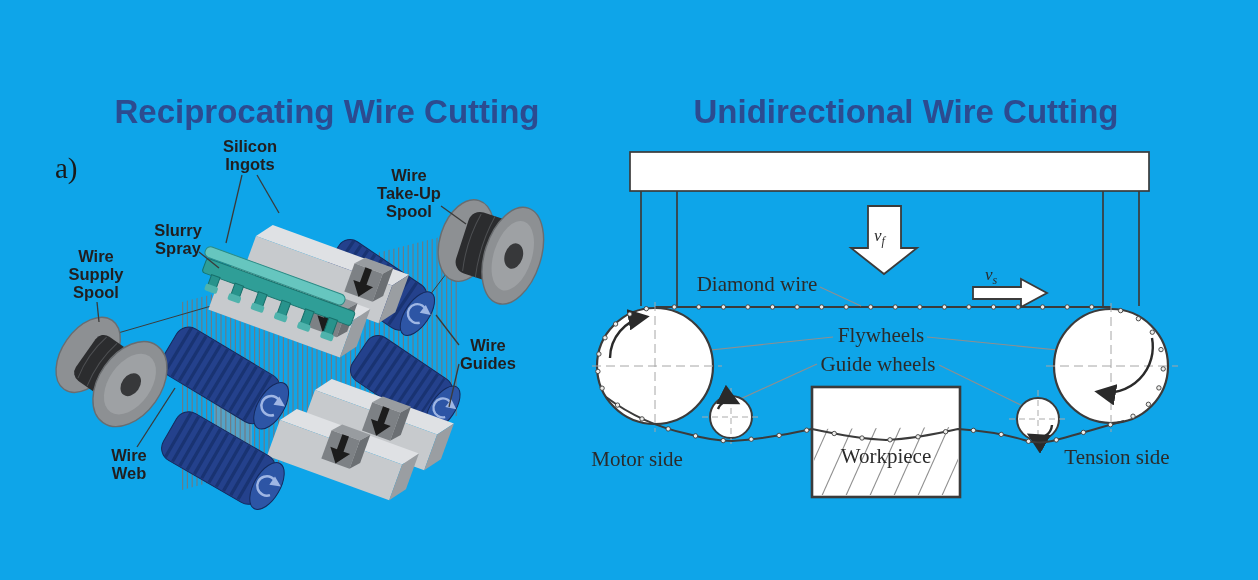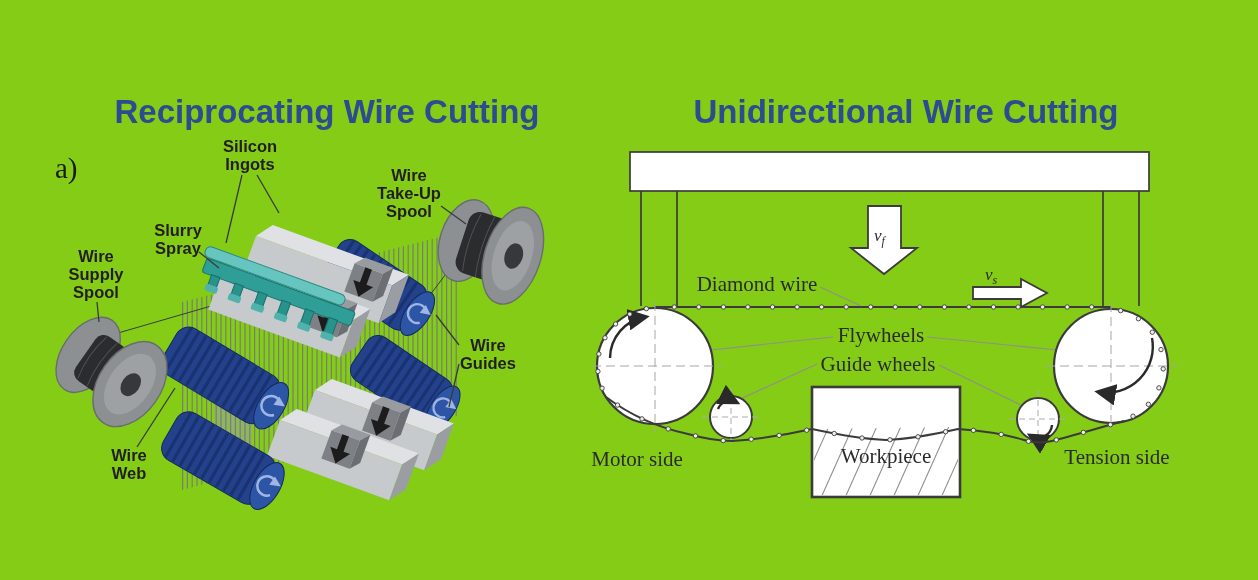"Reciprocating Wire Cutting" .stage { background: #84cc16 -> #0ea5e9 }
